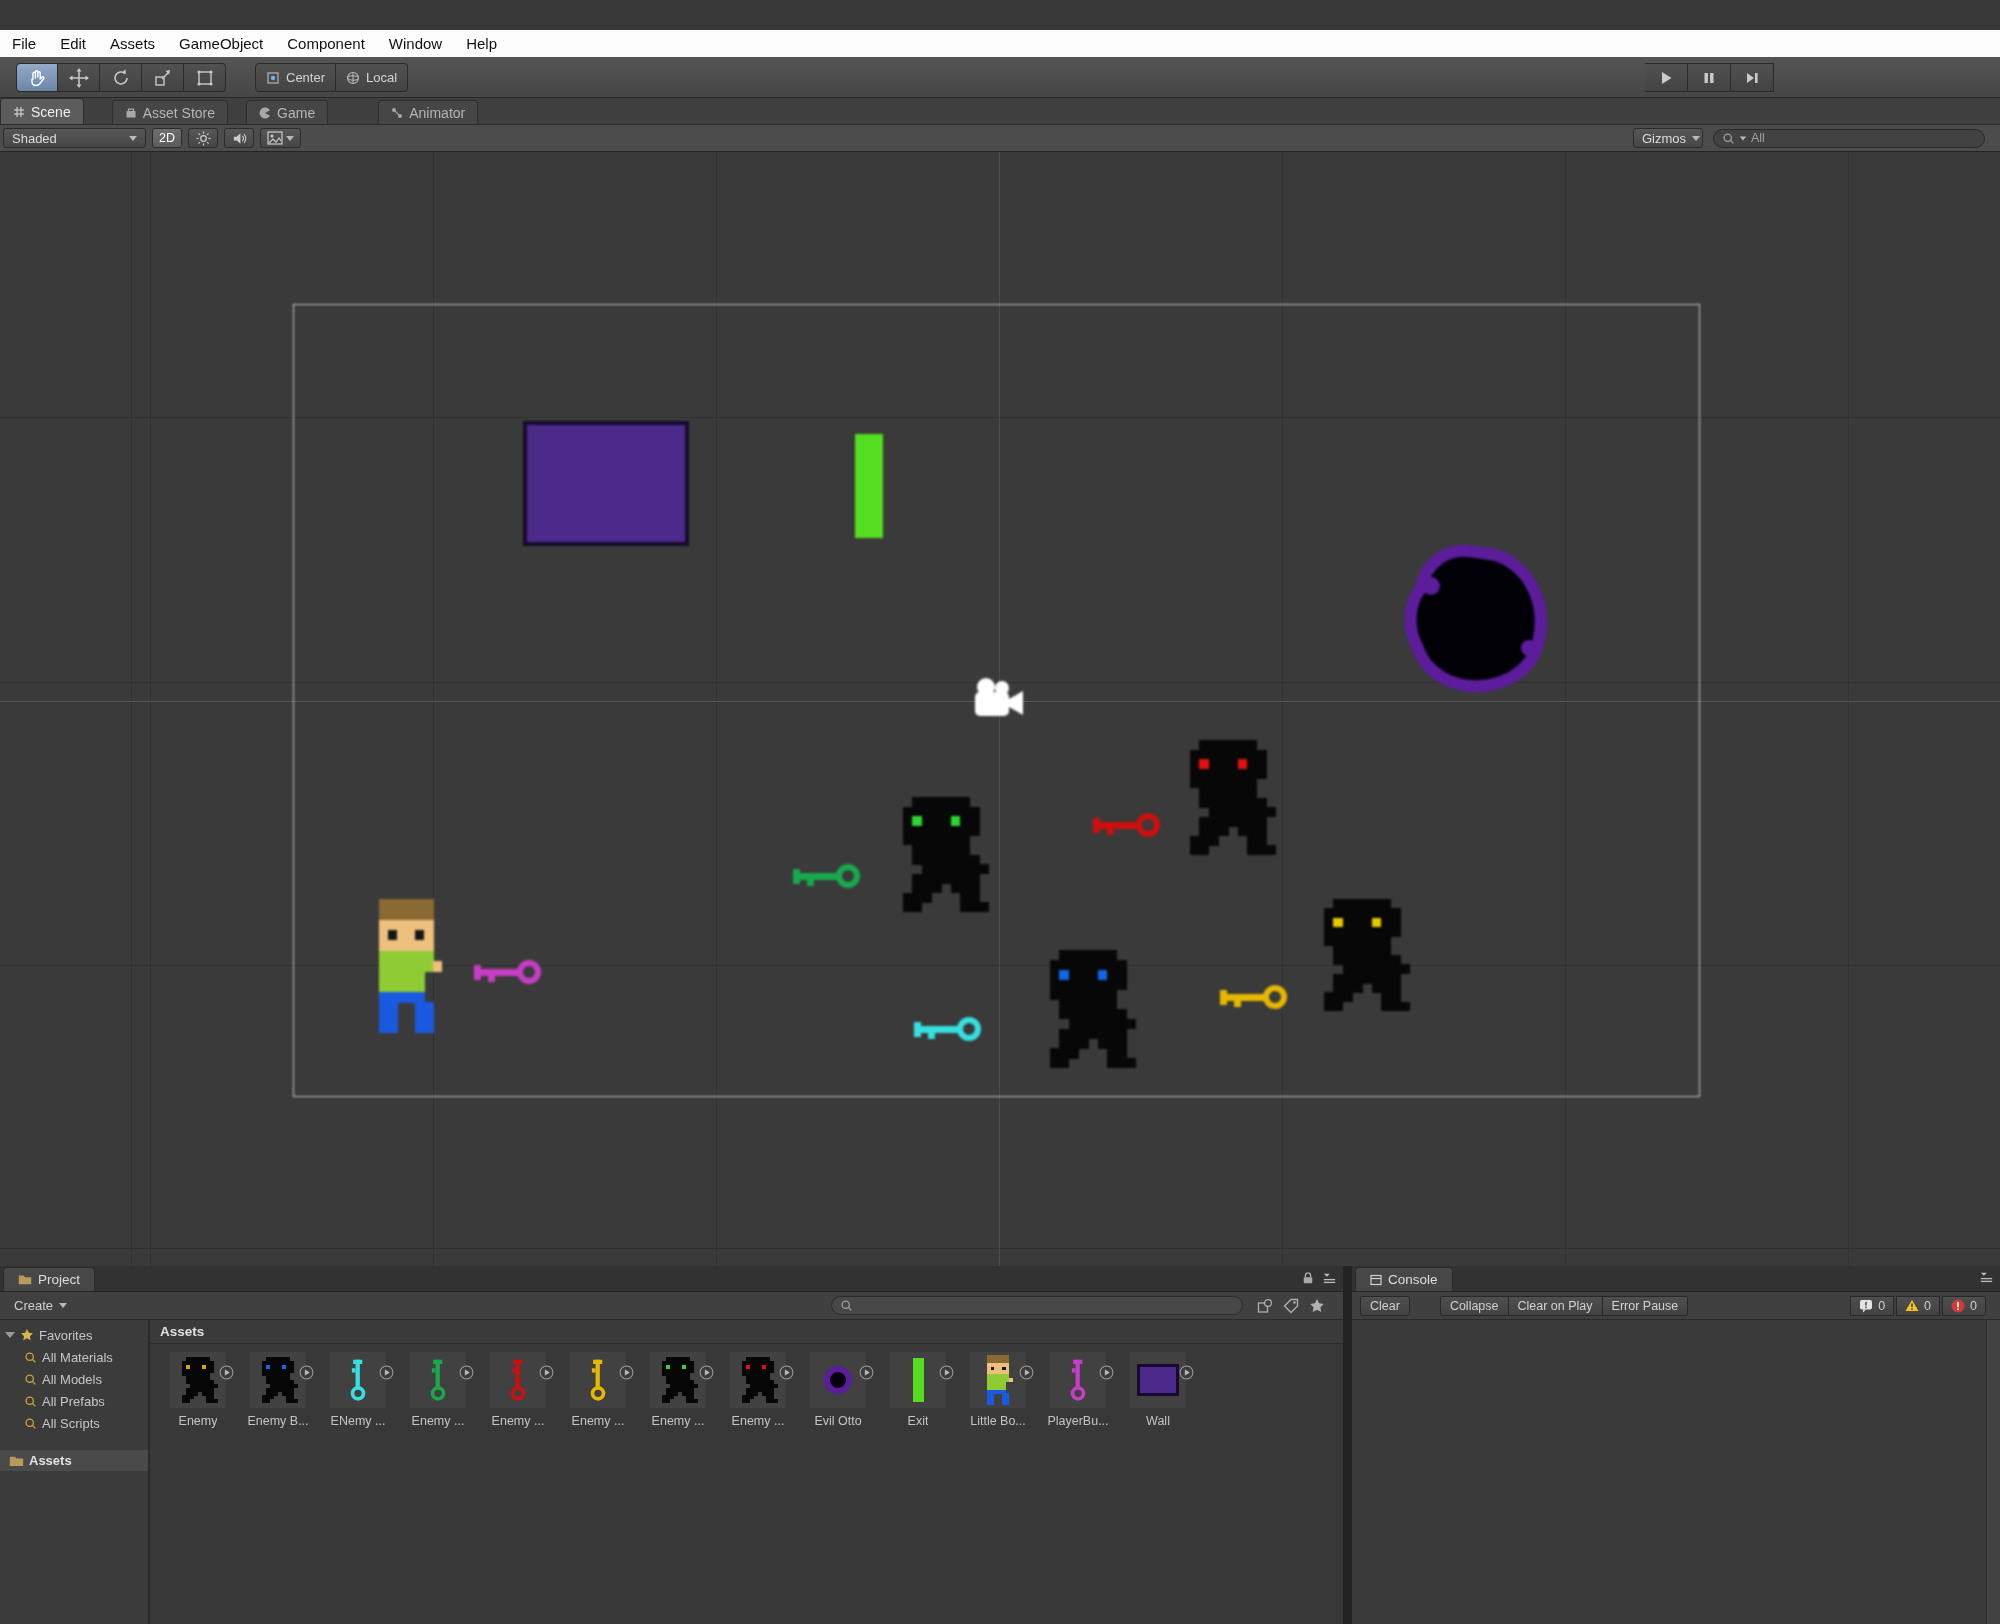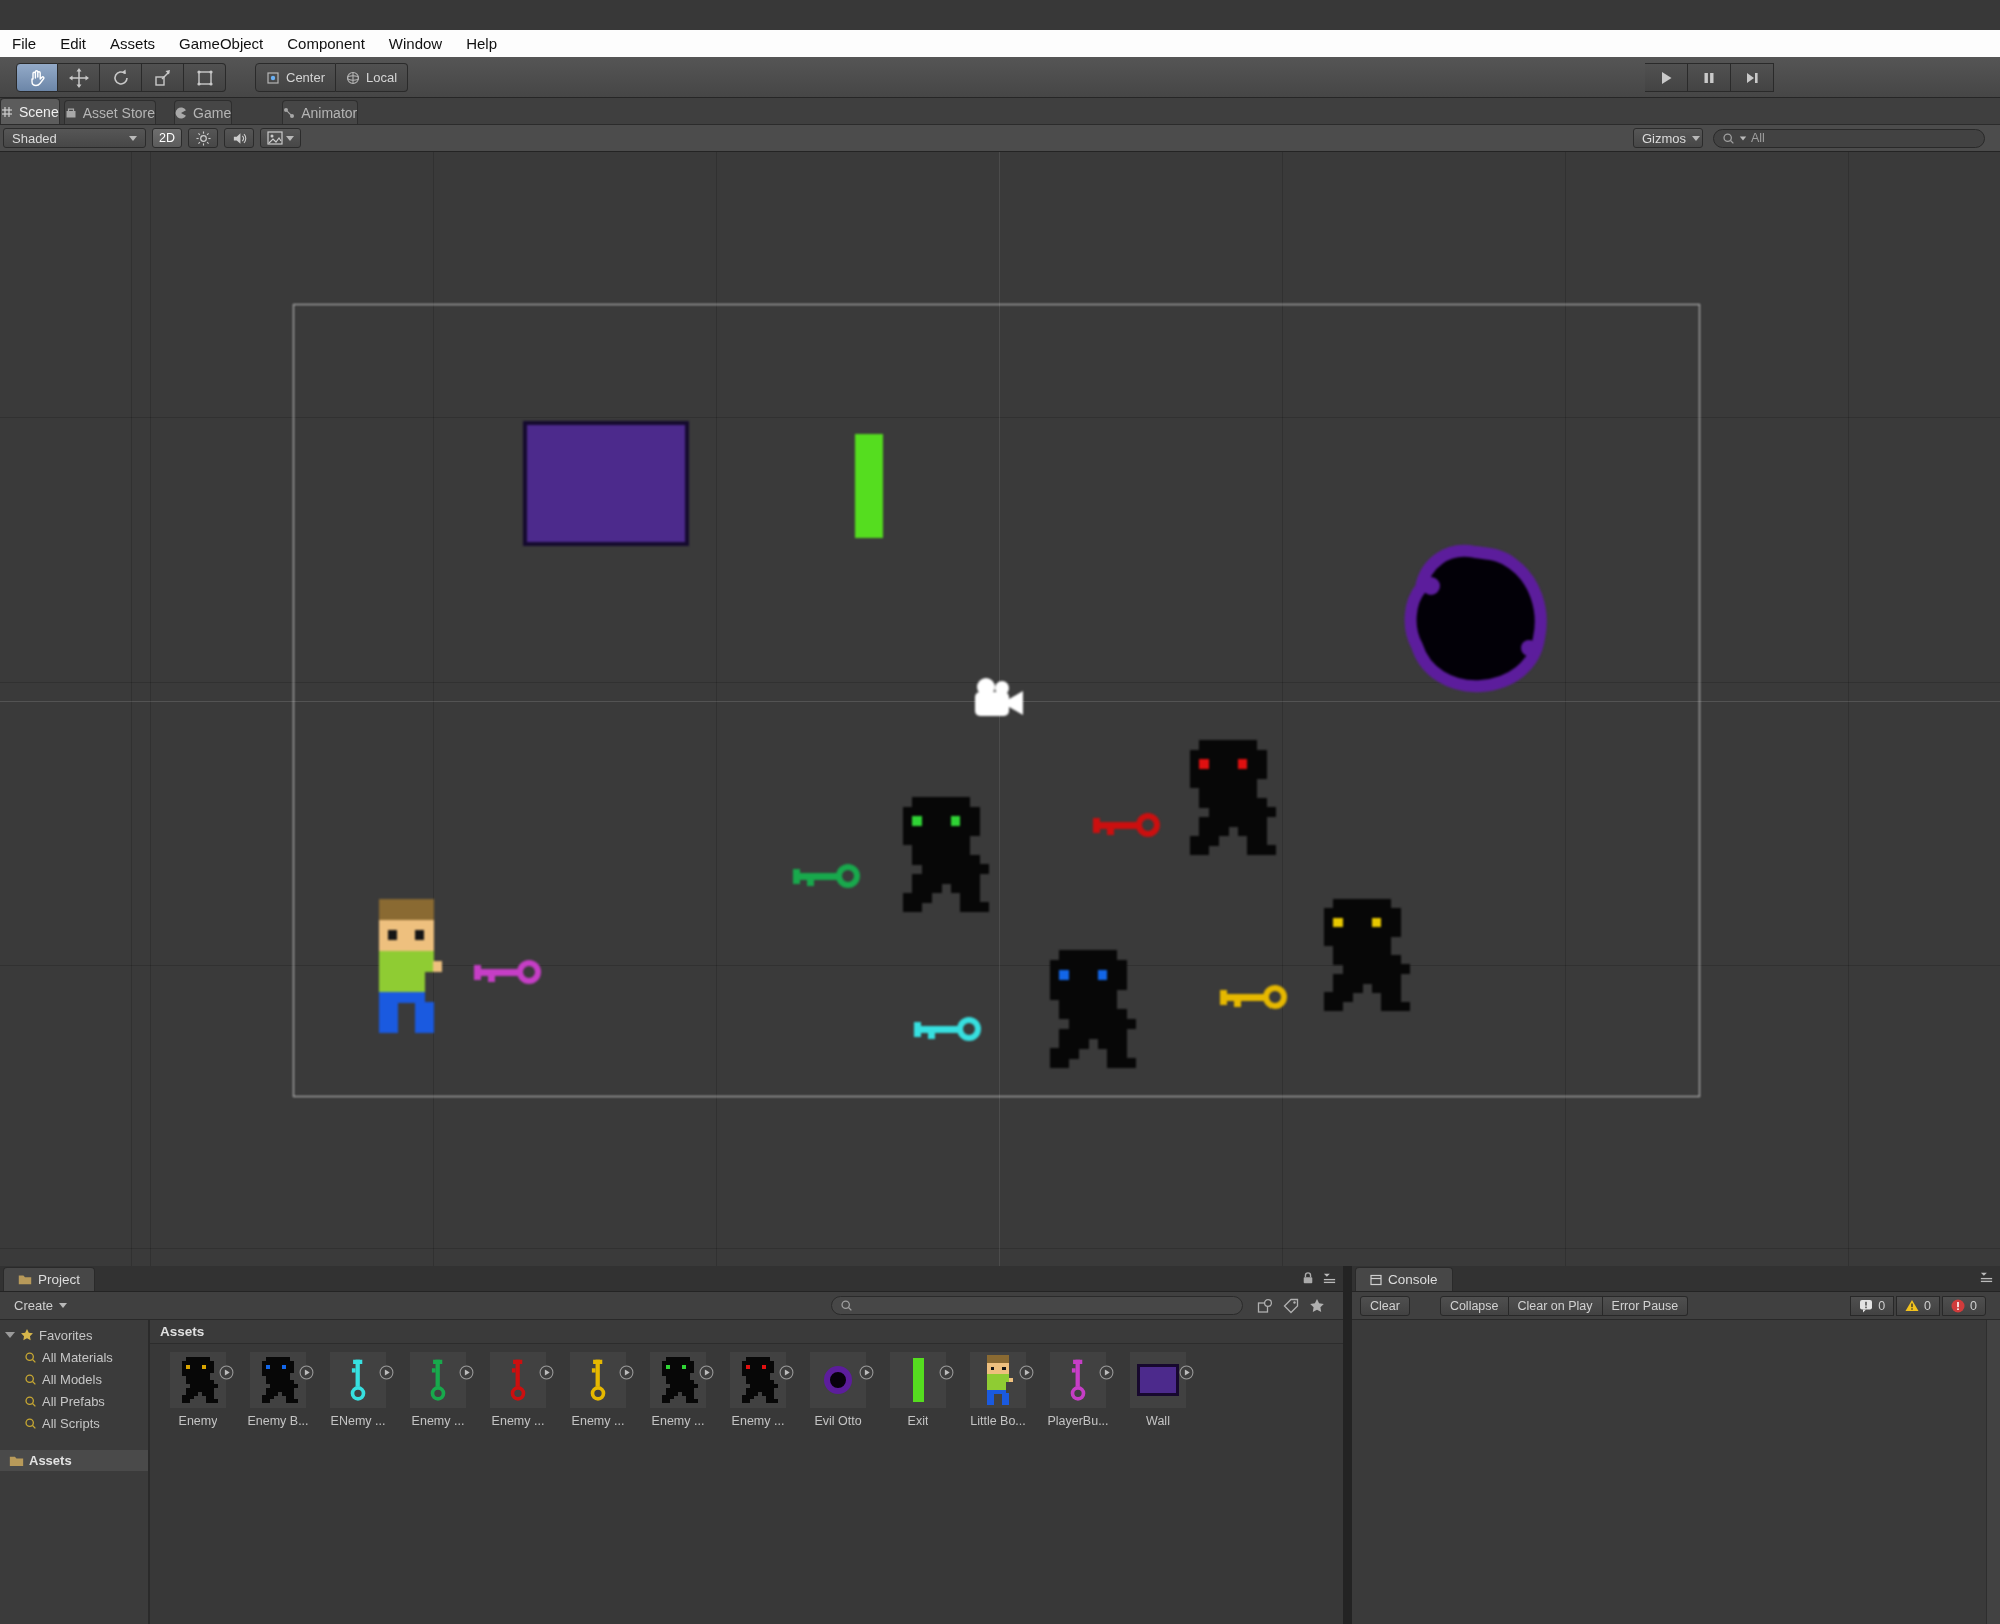"Scene" .vtab { padding: 0 0 -> 0 12px }
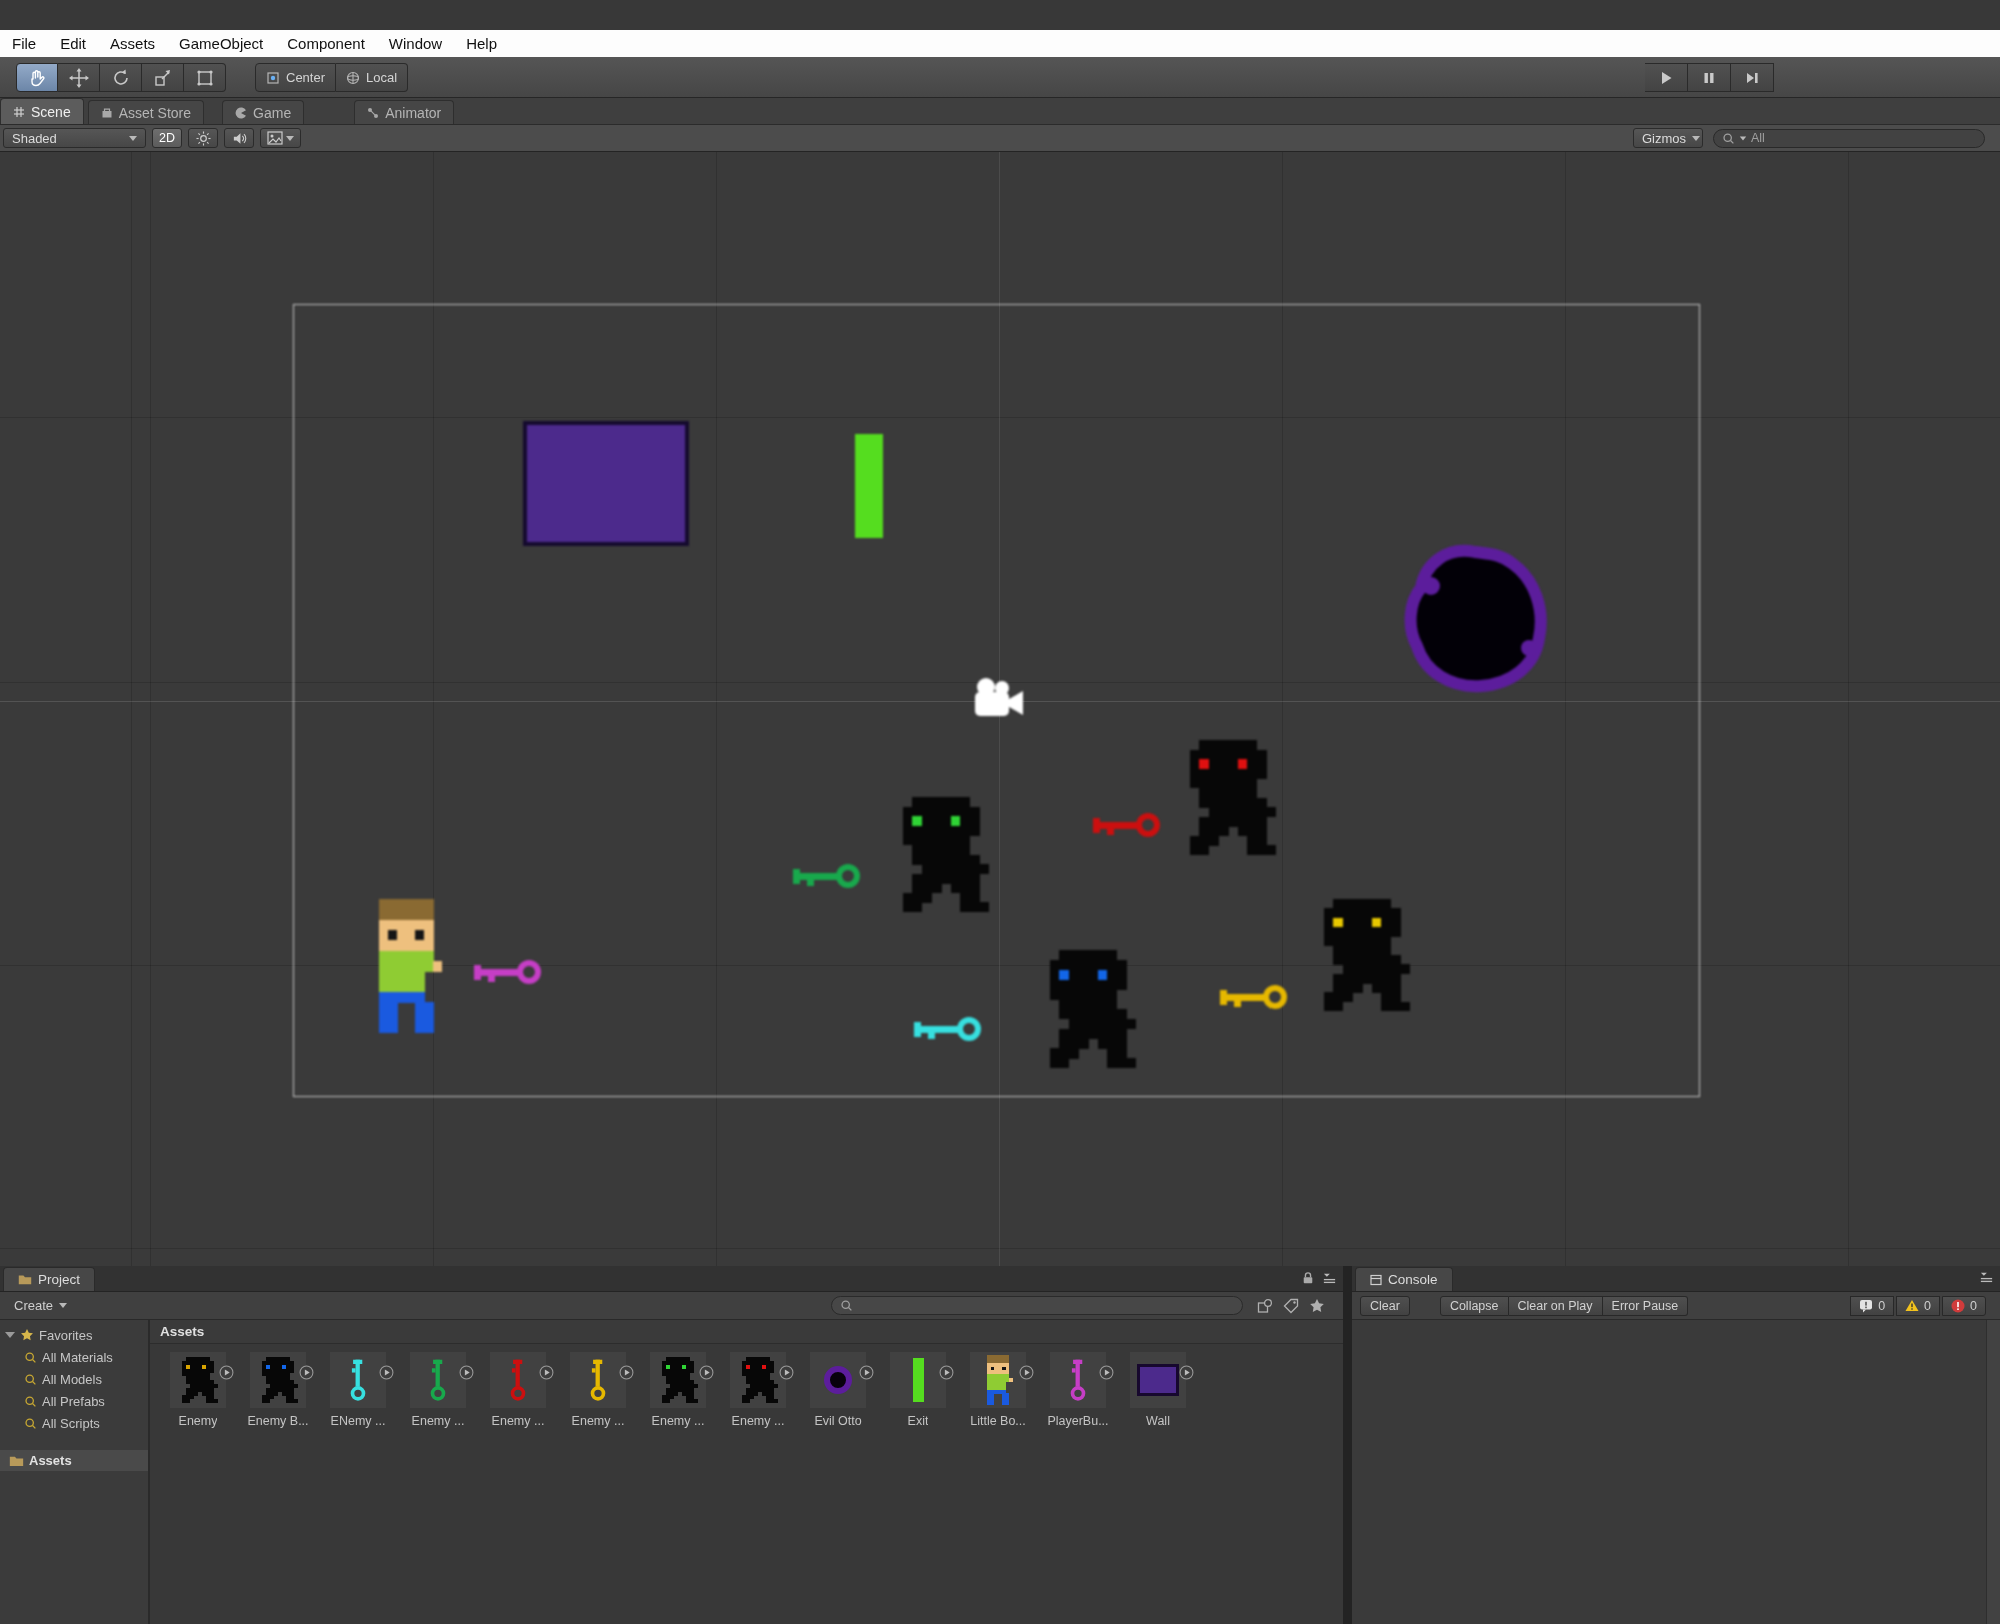"Asset Store" #tab-asset-store { margin-left: 4px -> 28px }
